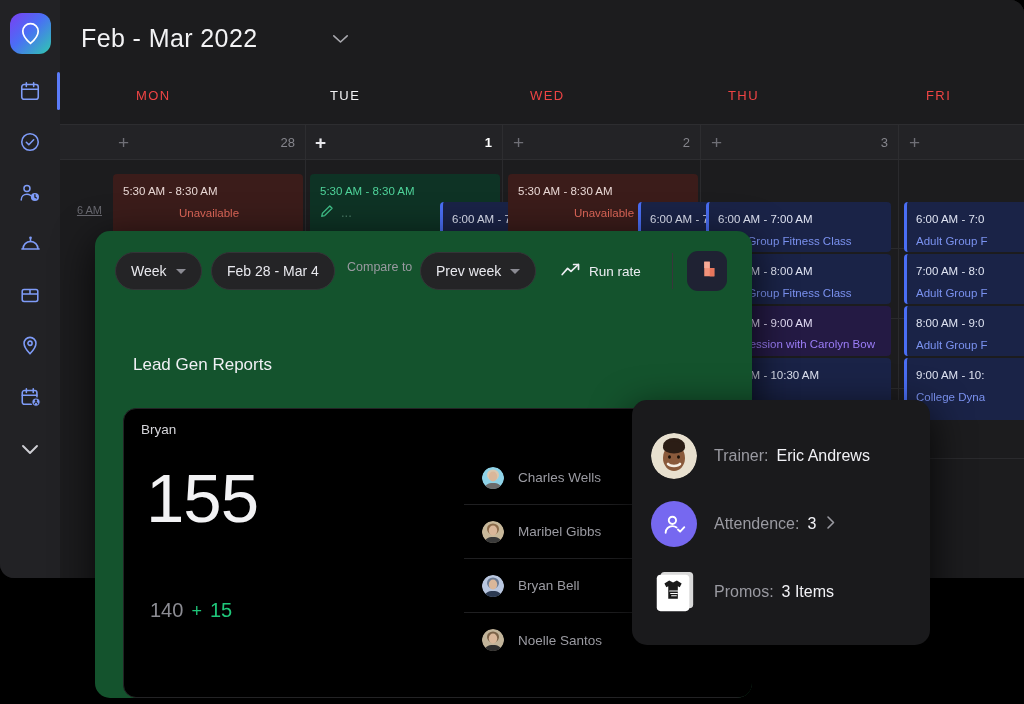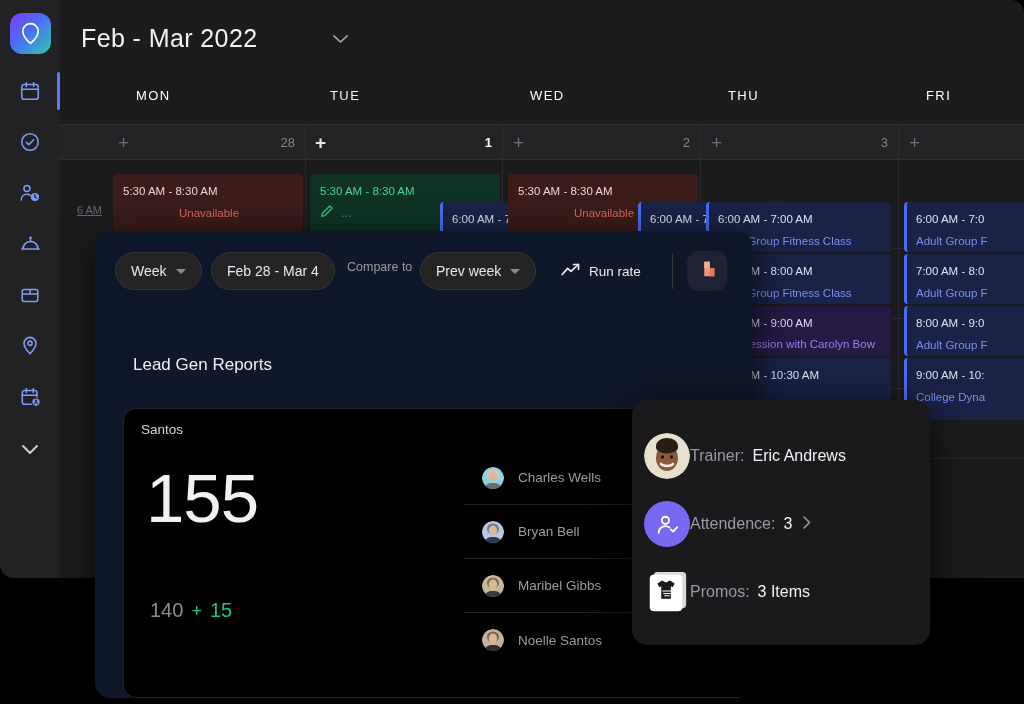"MON" .day-name { color: #ffffff -> #ef4444 }
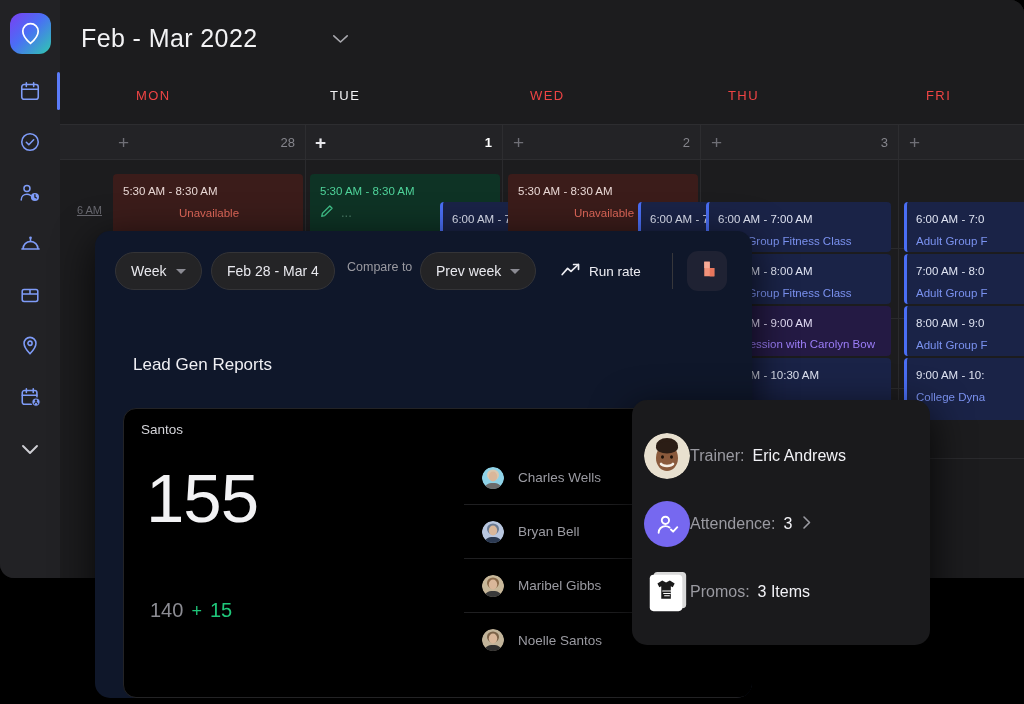"Week" #reports-panel { background: #0f172a -> #14532d }
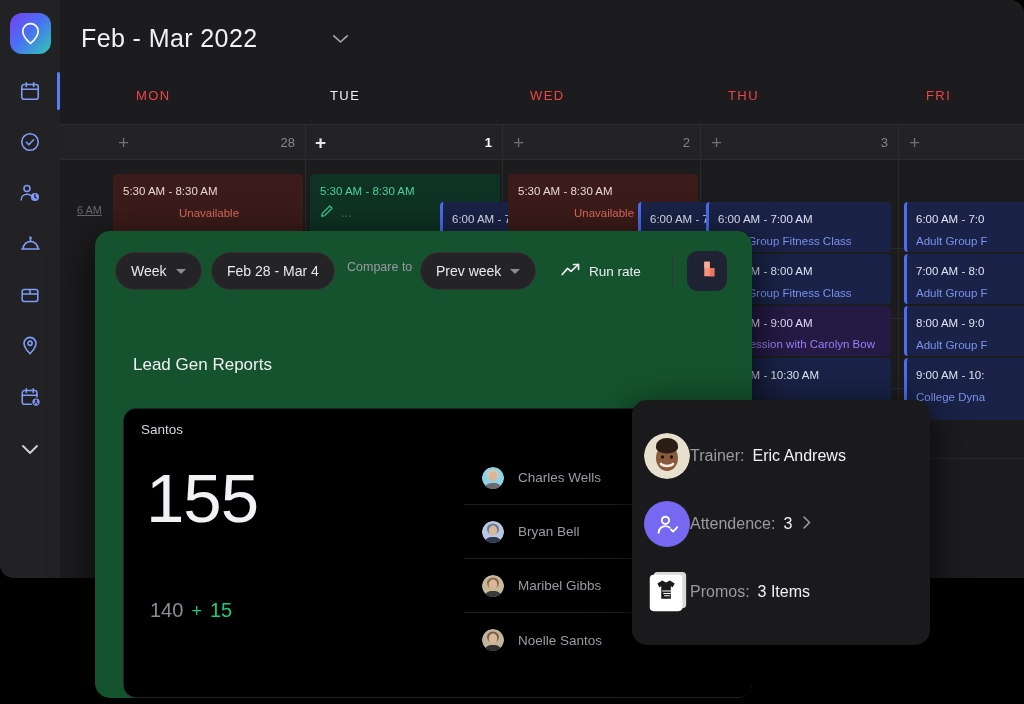"Santos" div { text: Santos -> Bryan }
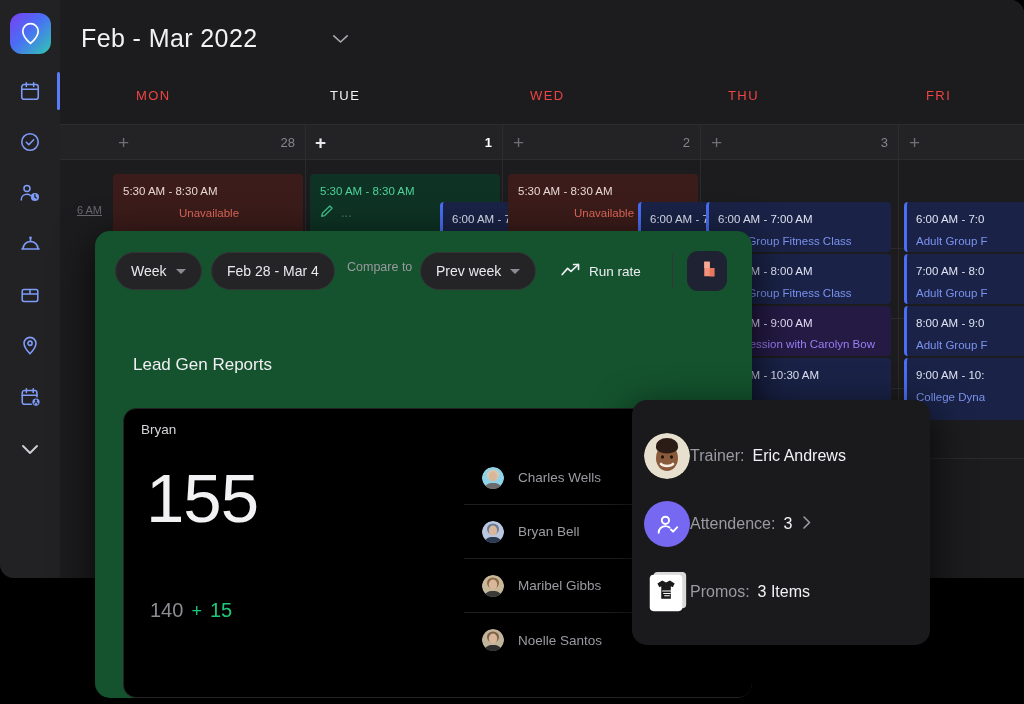"Trainer:" .dp-row { gap: none -> 17px; padding-left: 12px -> 19px }
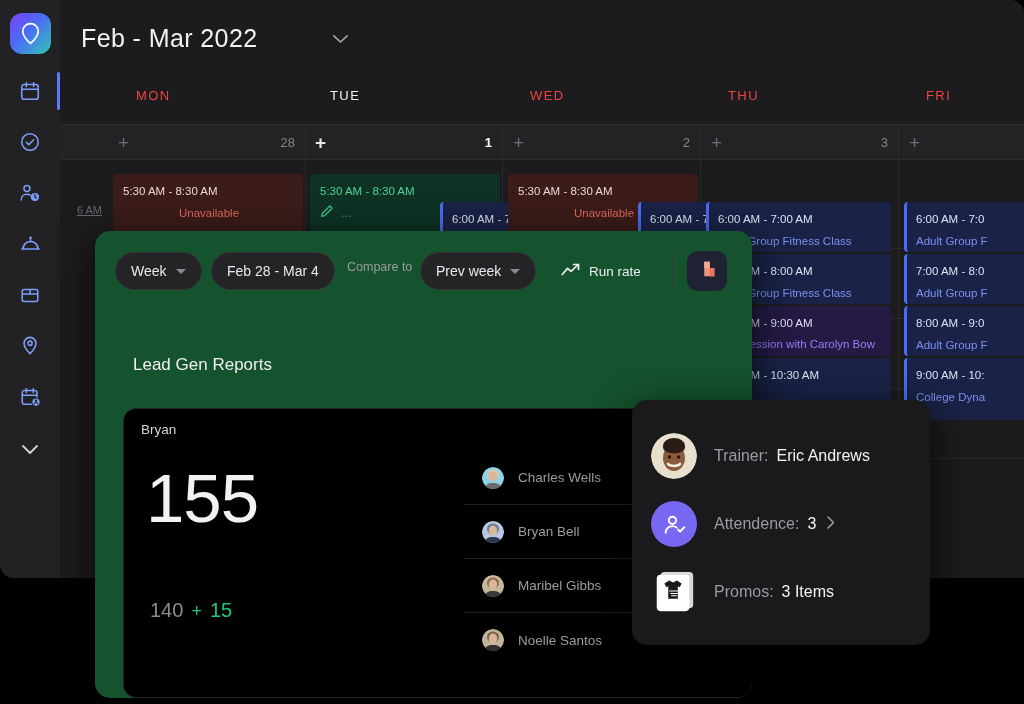"Bryan Bell" div.lead-row { order: before "Maribel Gibbs" -> after "Maribel Gibbs" }
